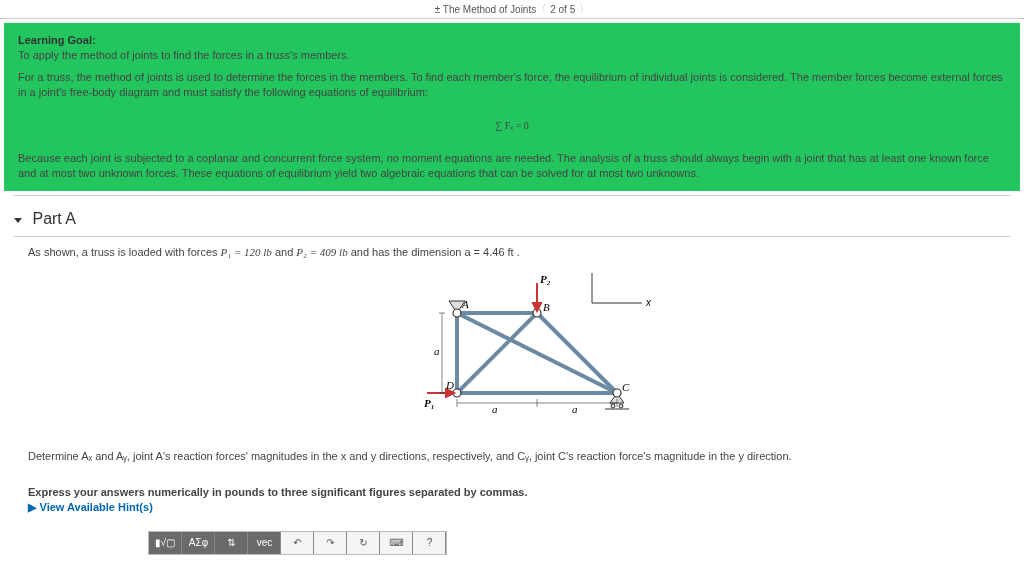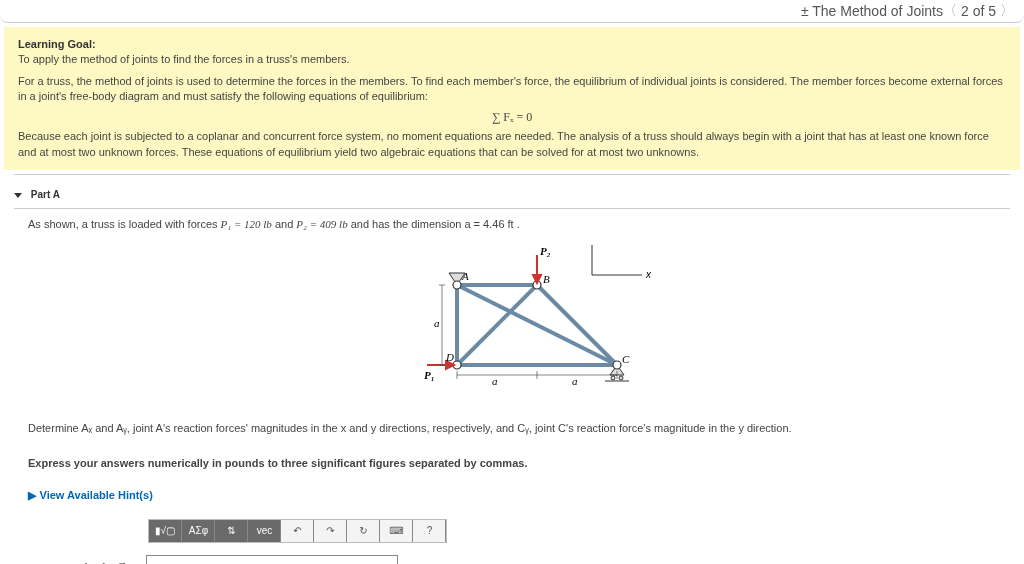"± The Method of Joints" .top-bar { border-radius: 8px -> none; font-size: 14px -> 10px; justify-content: flex-end -> center }
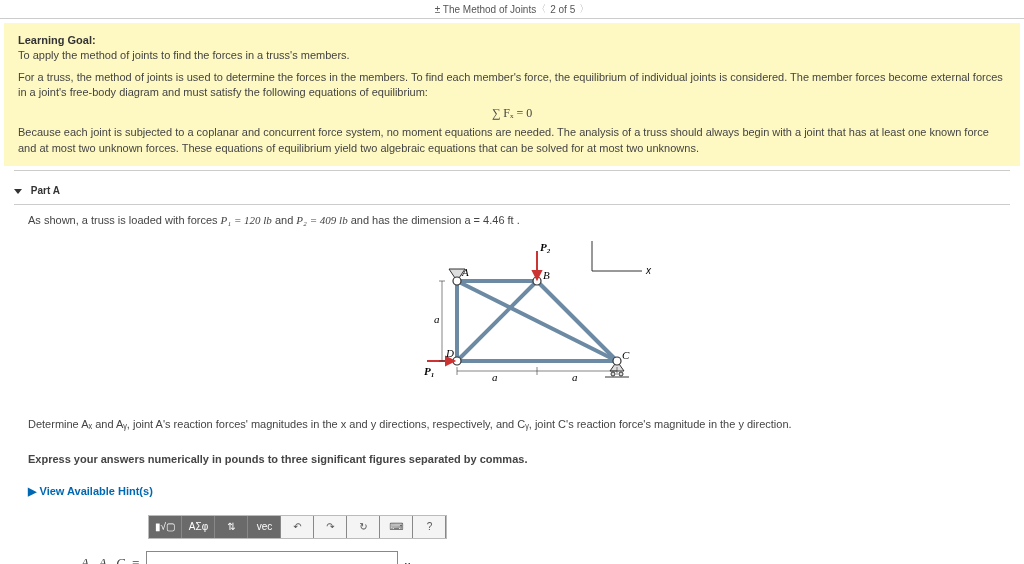"Learning Goal:" .learning-goal { background: #fef9c3 -> #22c55e }
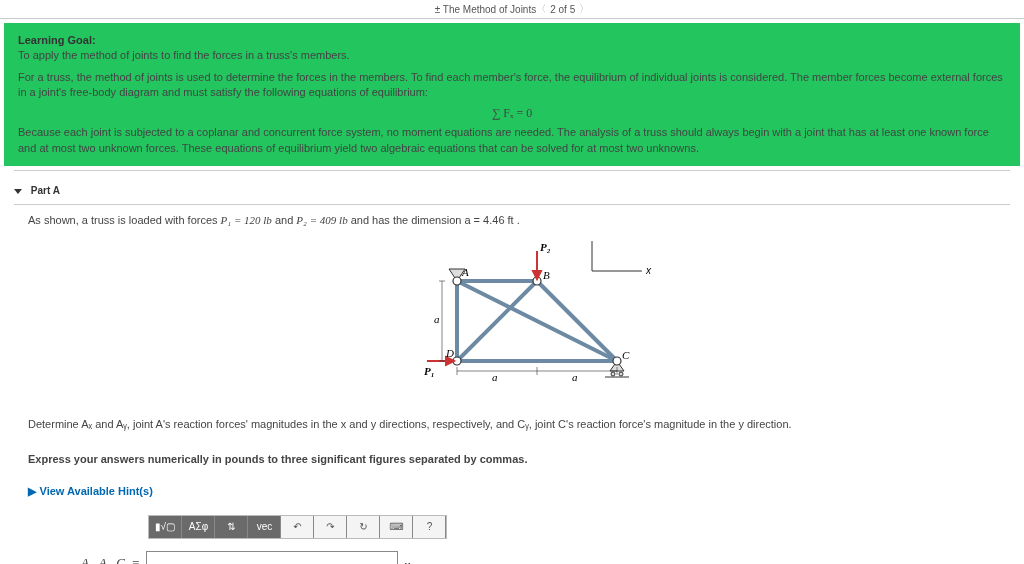"∑ Fₓ = 0" .eqs { font-size: 12px -> 10px; margin: 4px 0 -> 18px 0 }
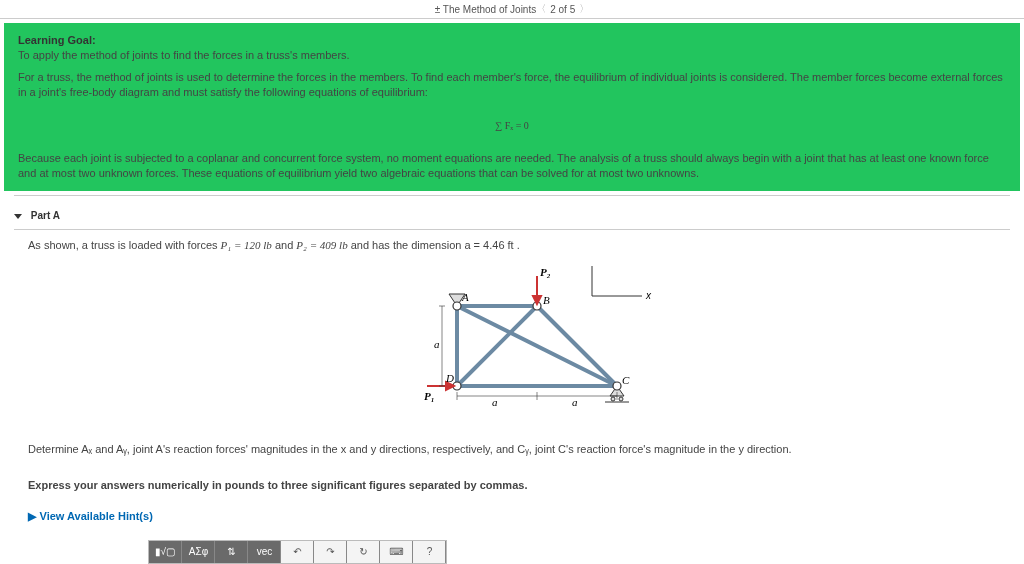"Part A" .part-header { font-size: 10px -> 16px; font-weight: bold -> normal }
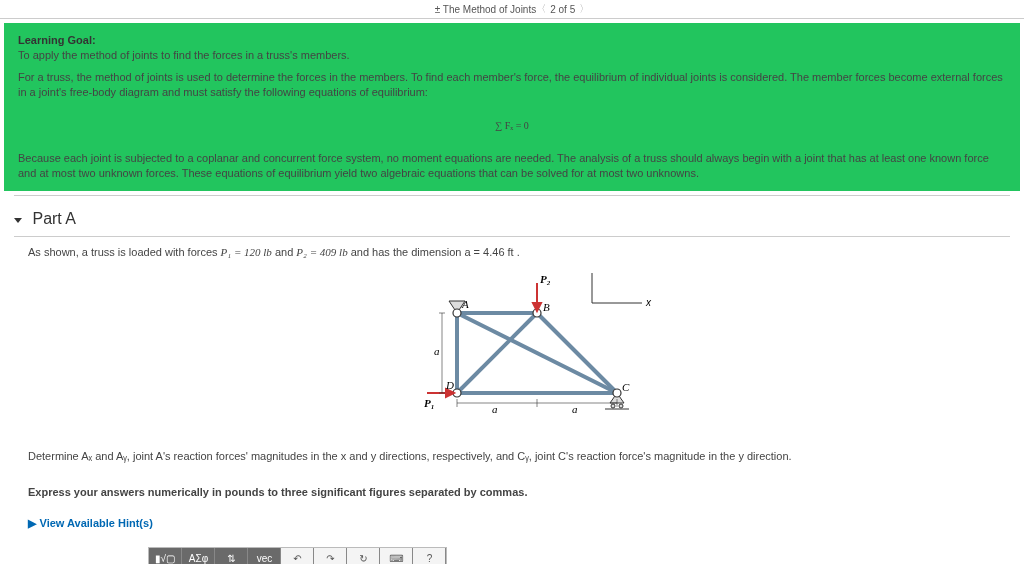"▶ View Available Hint(s)" .hint-link { margin-top: 16px -> 0 }
